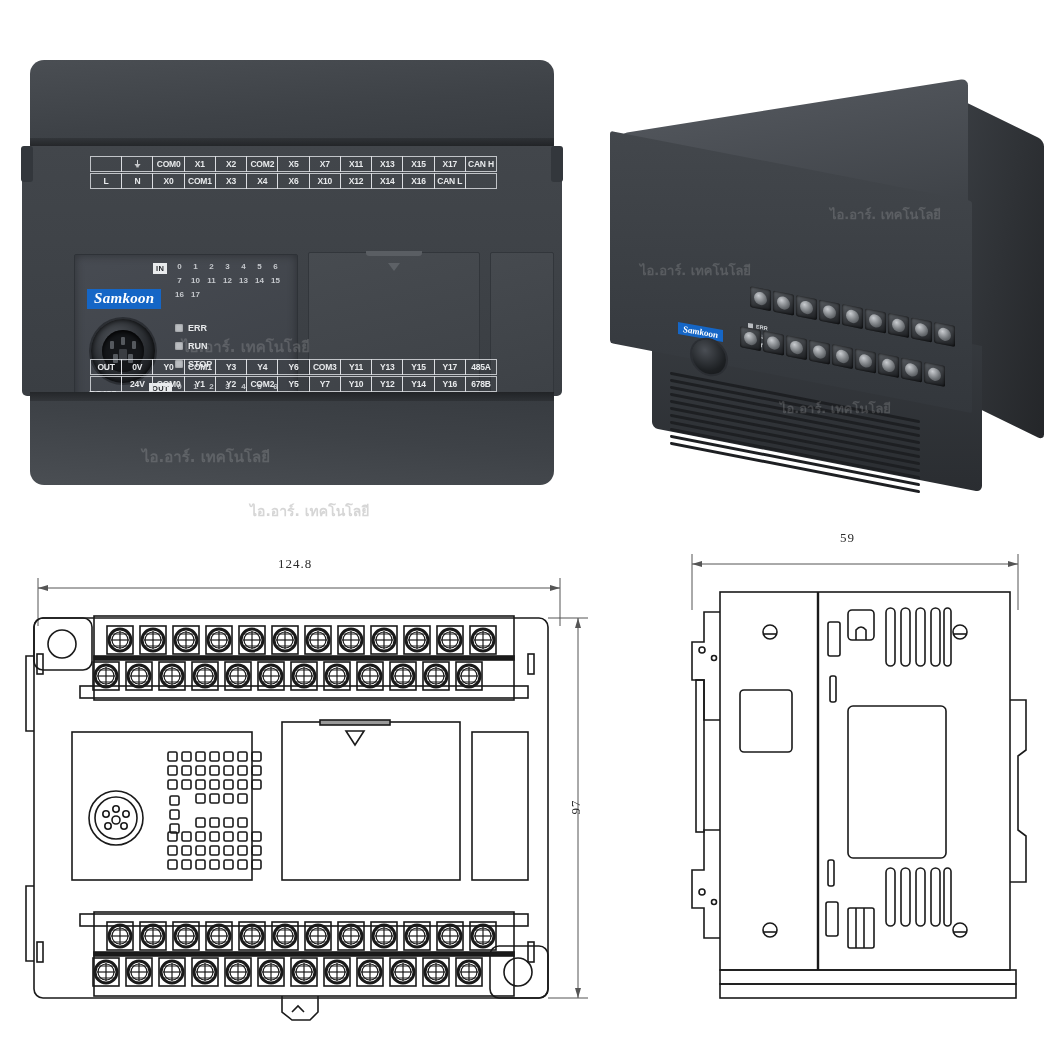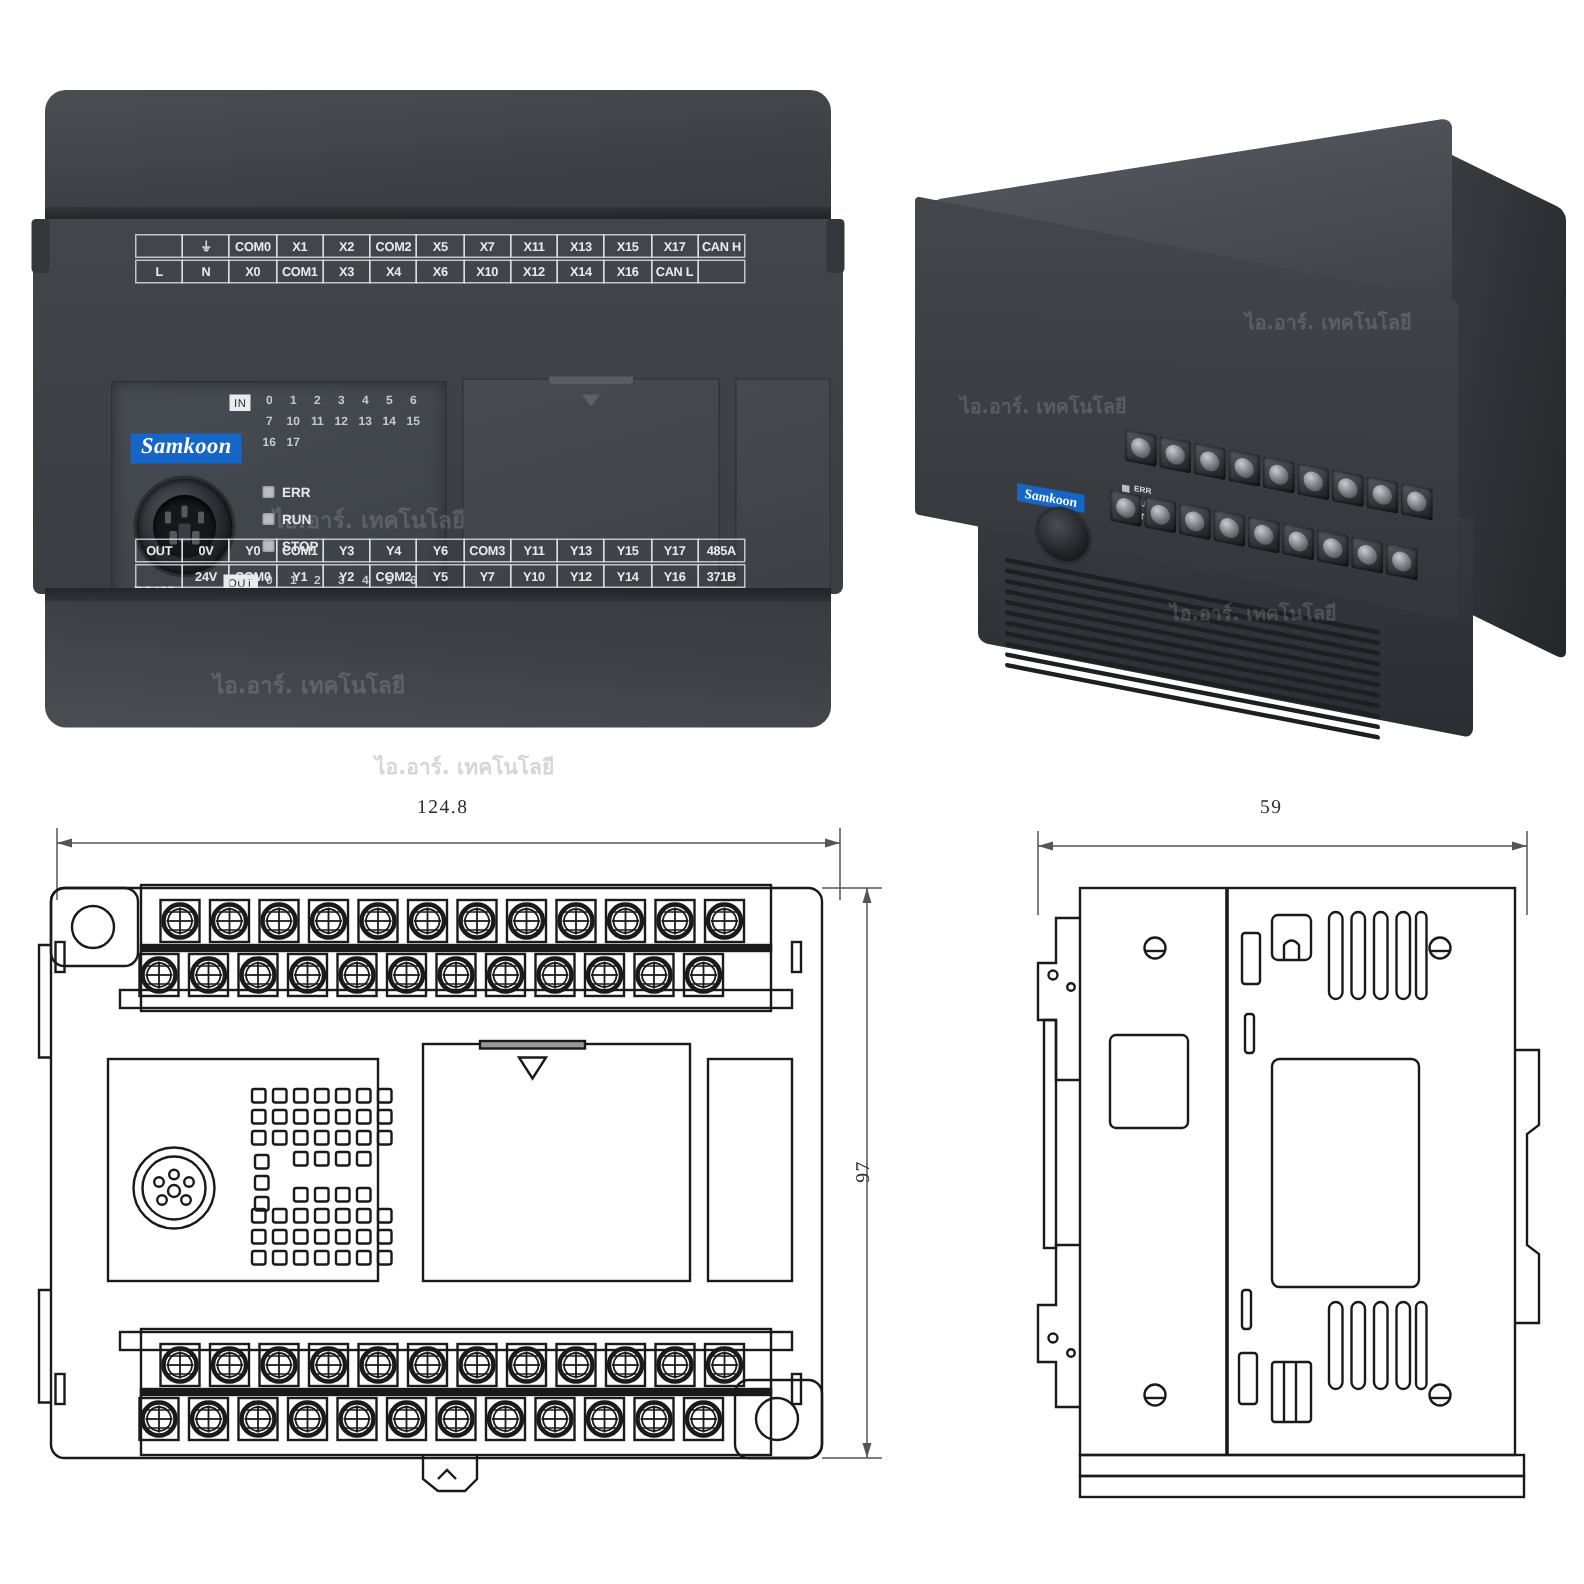"IN" .ioBadge { font-weight: 400 -> 700 }
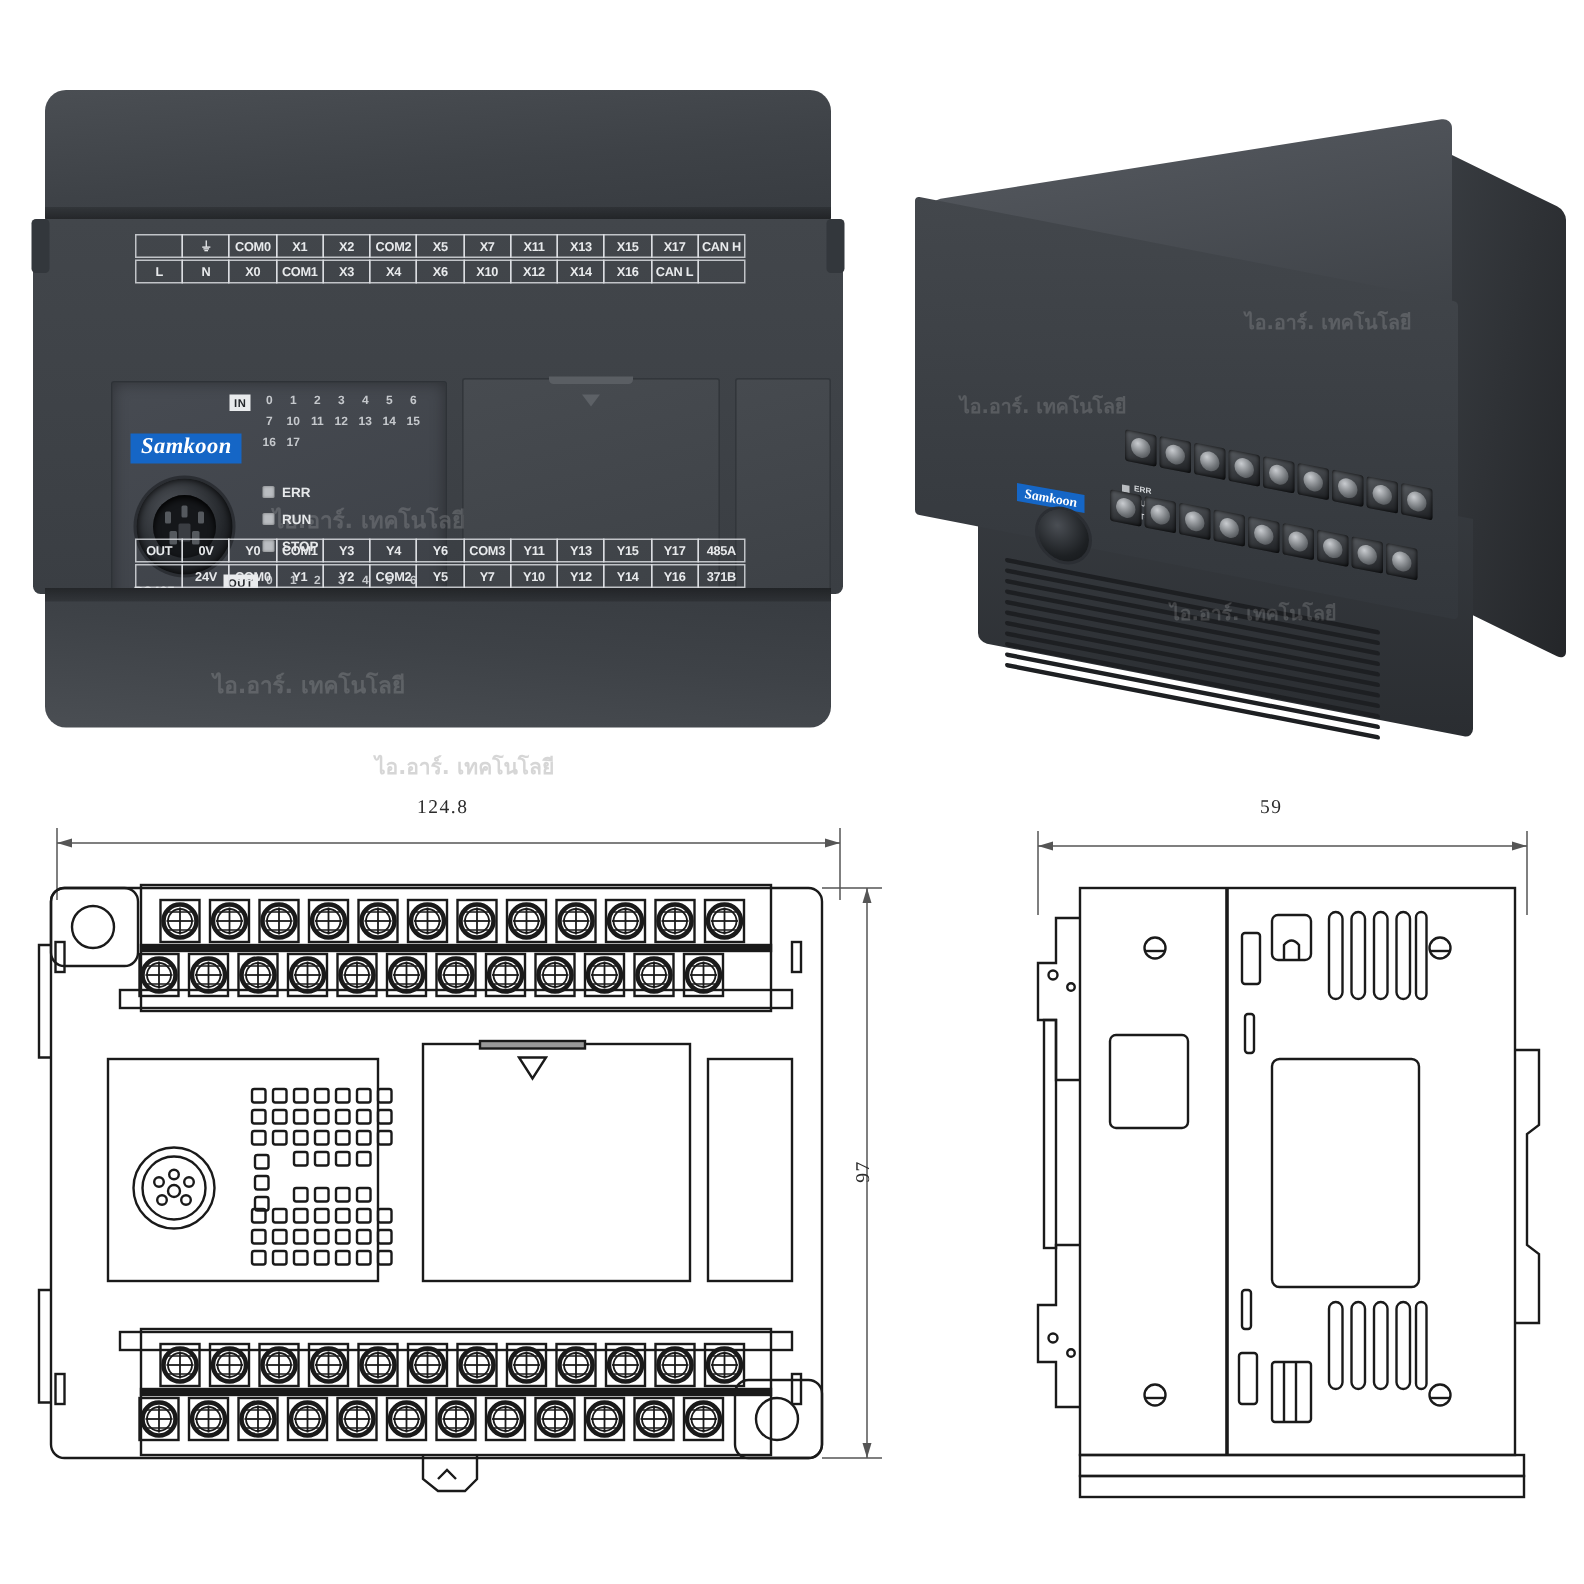"371B" div.termCell { text: 371B -> 678B }
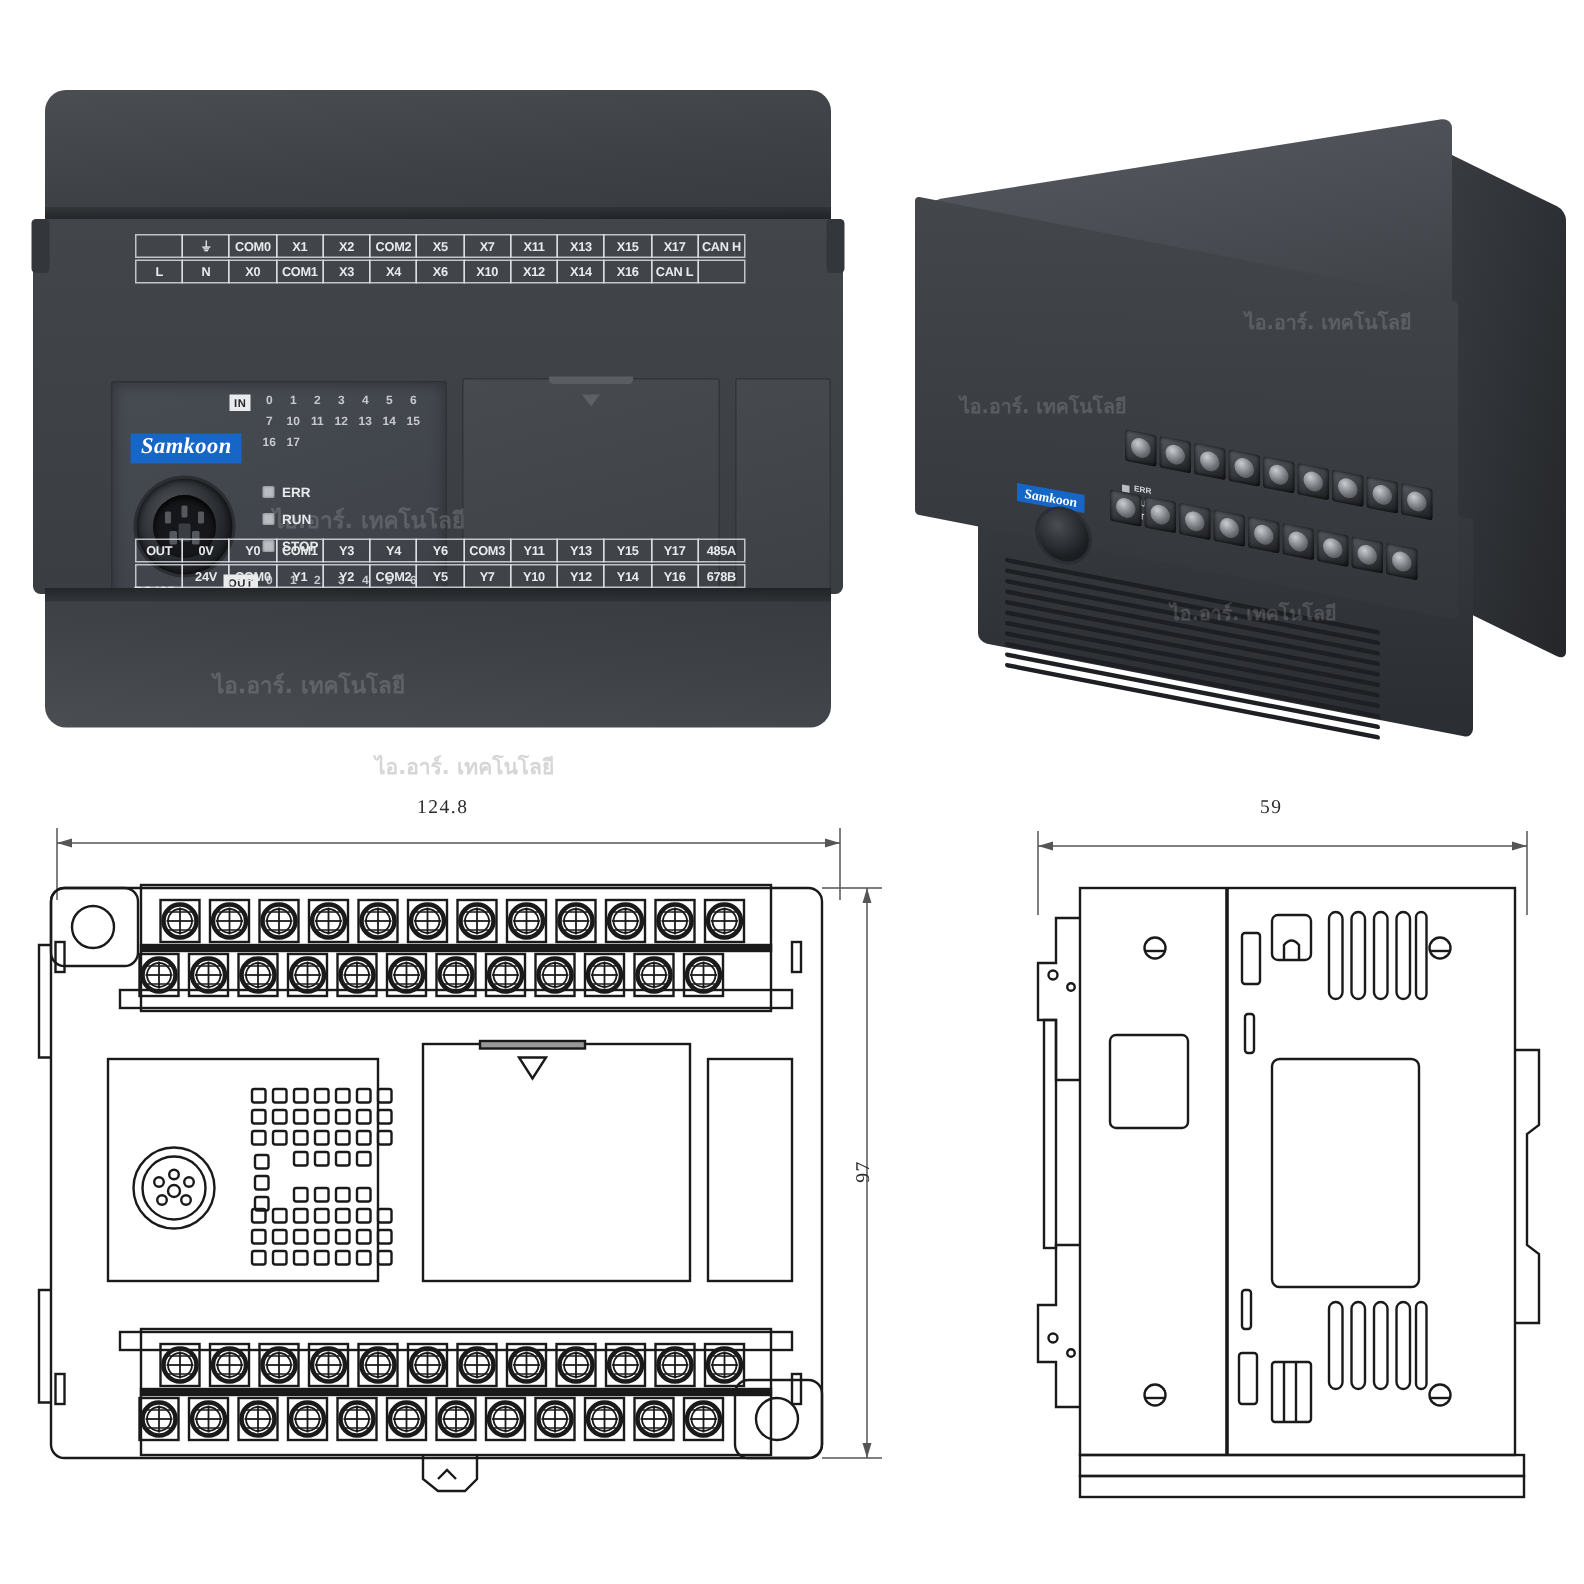"124.8" div.dwg { top: 530px -> 556px }
